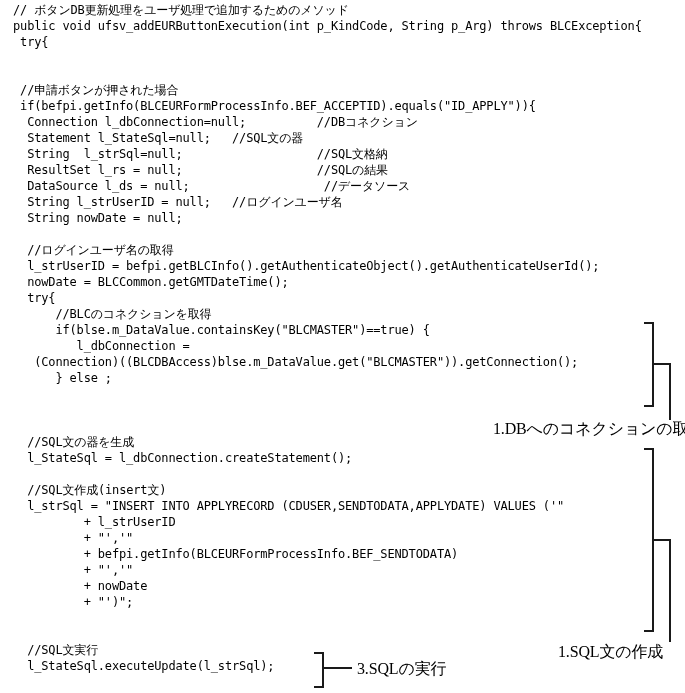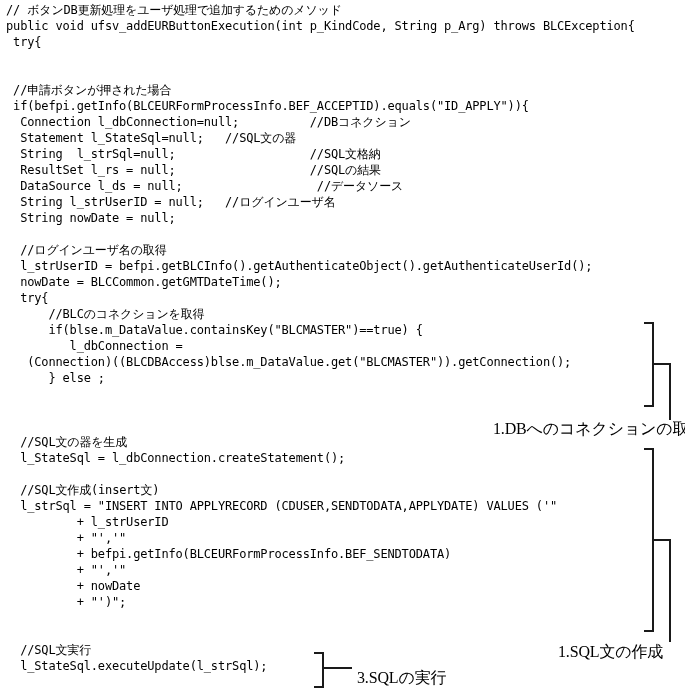"// ボタンDB更新処理をユーザ処理で追加するためのメソッド" #code { left: 6px -> 13px }
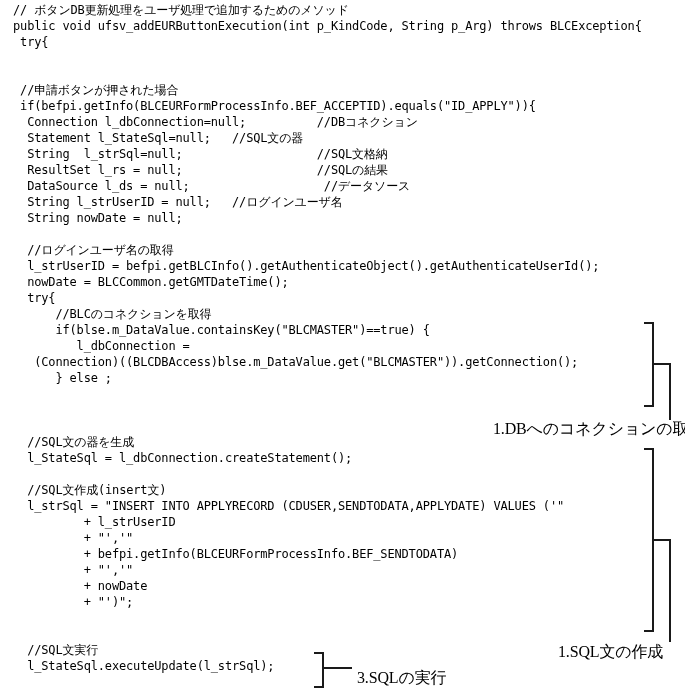"3.SQLの実行" div.ann-label { margin-top: 9px -> none }
